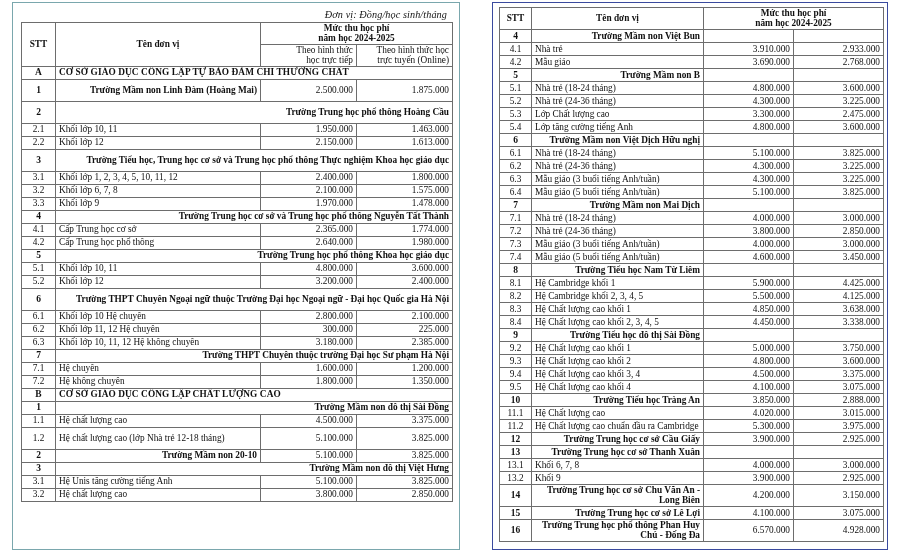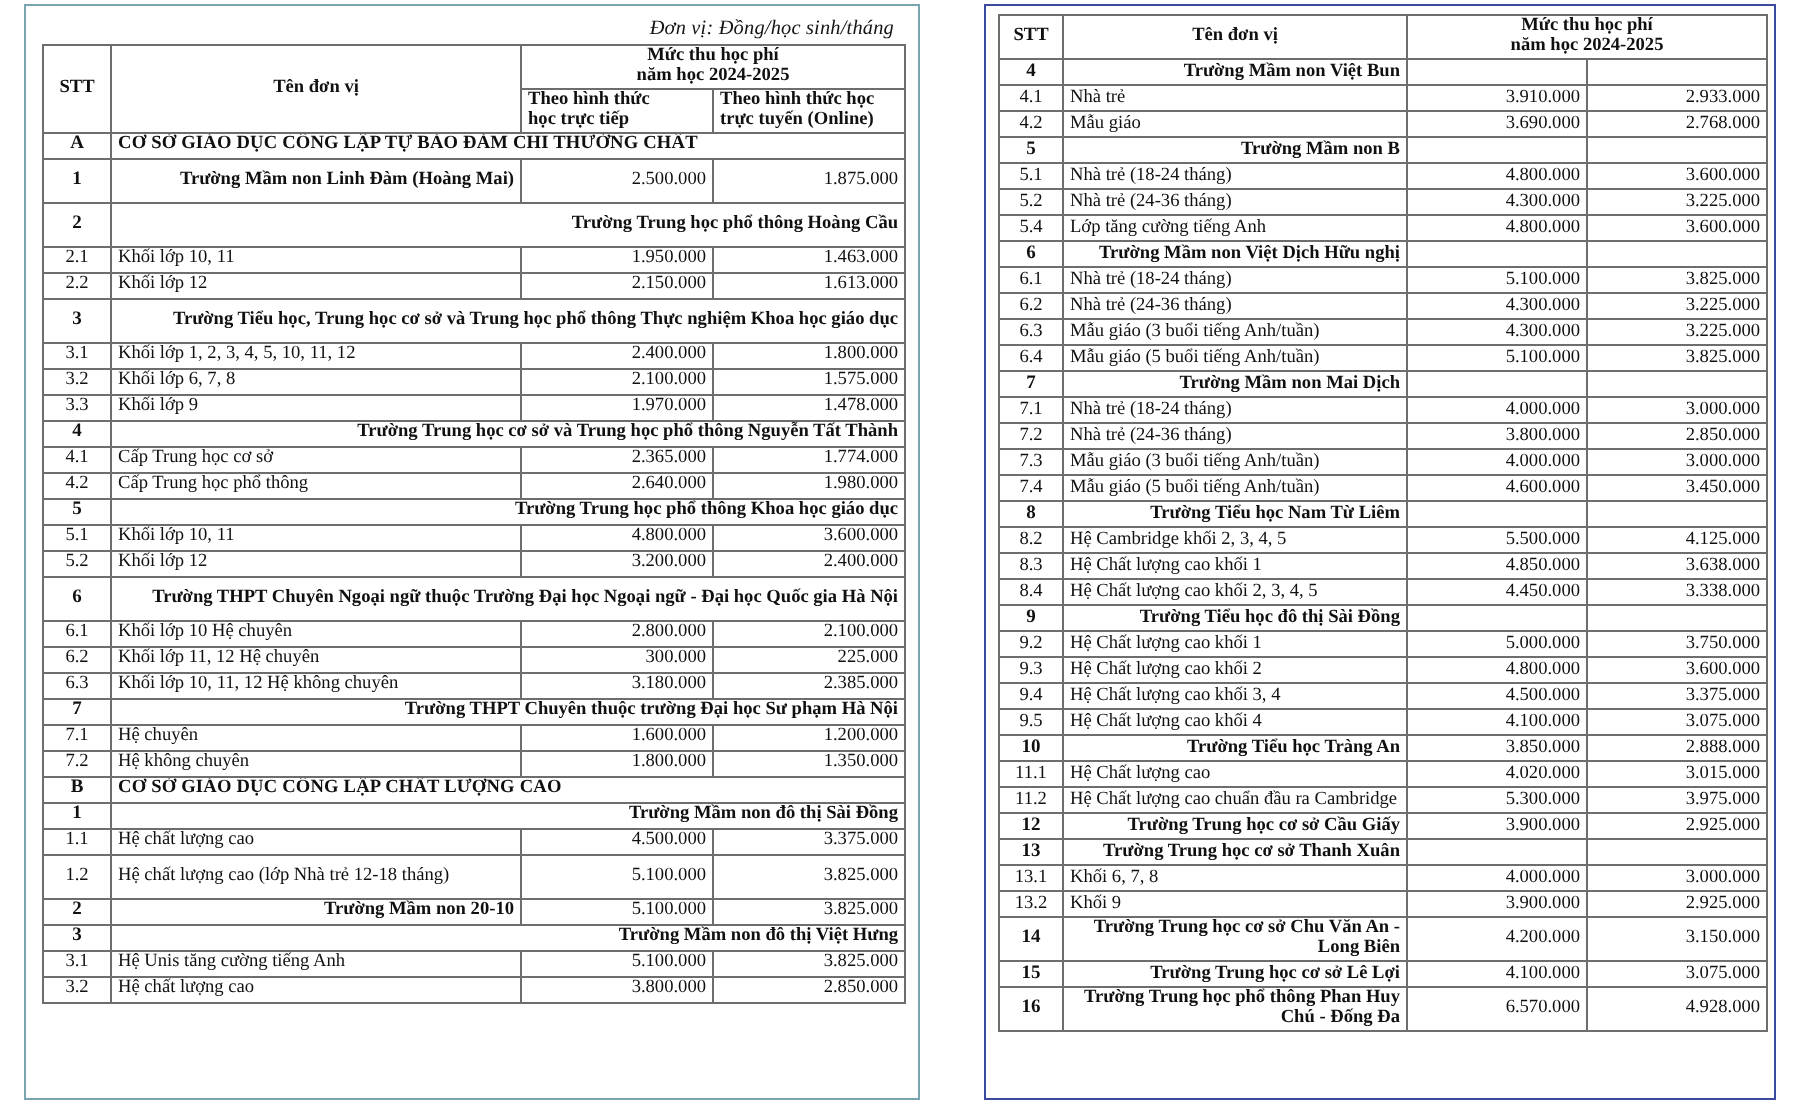"Theo hình thức" .hd-sub { font-weight: bold -> normal; text-align: left -> right }
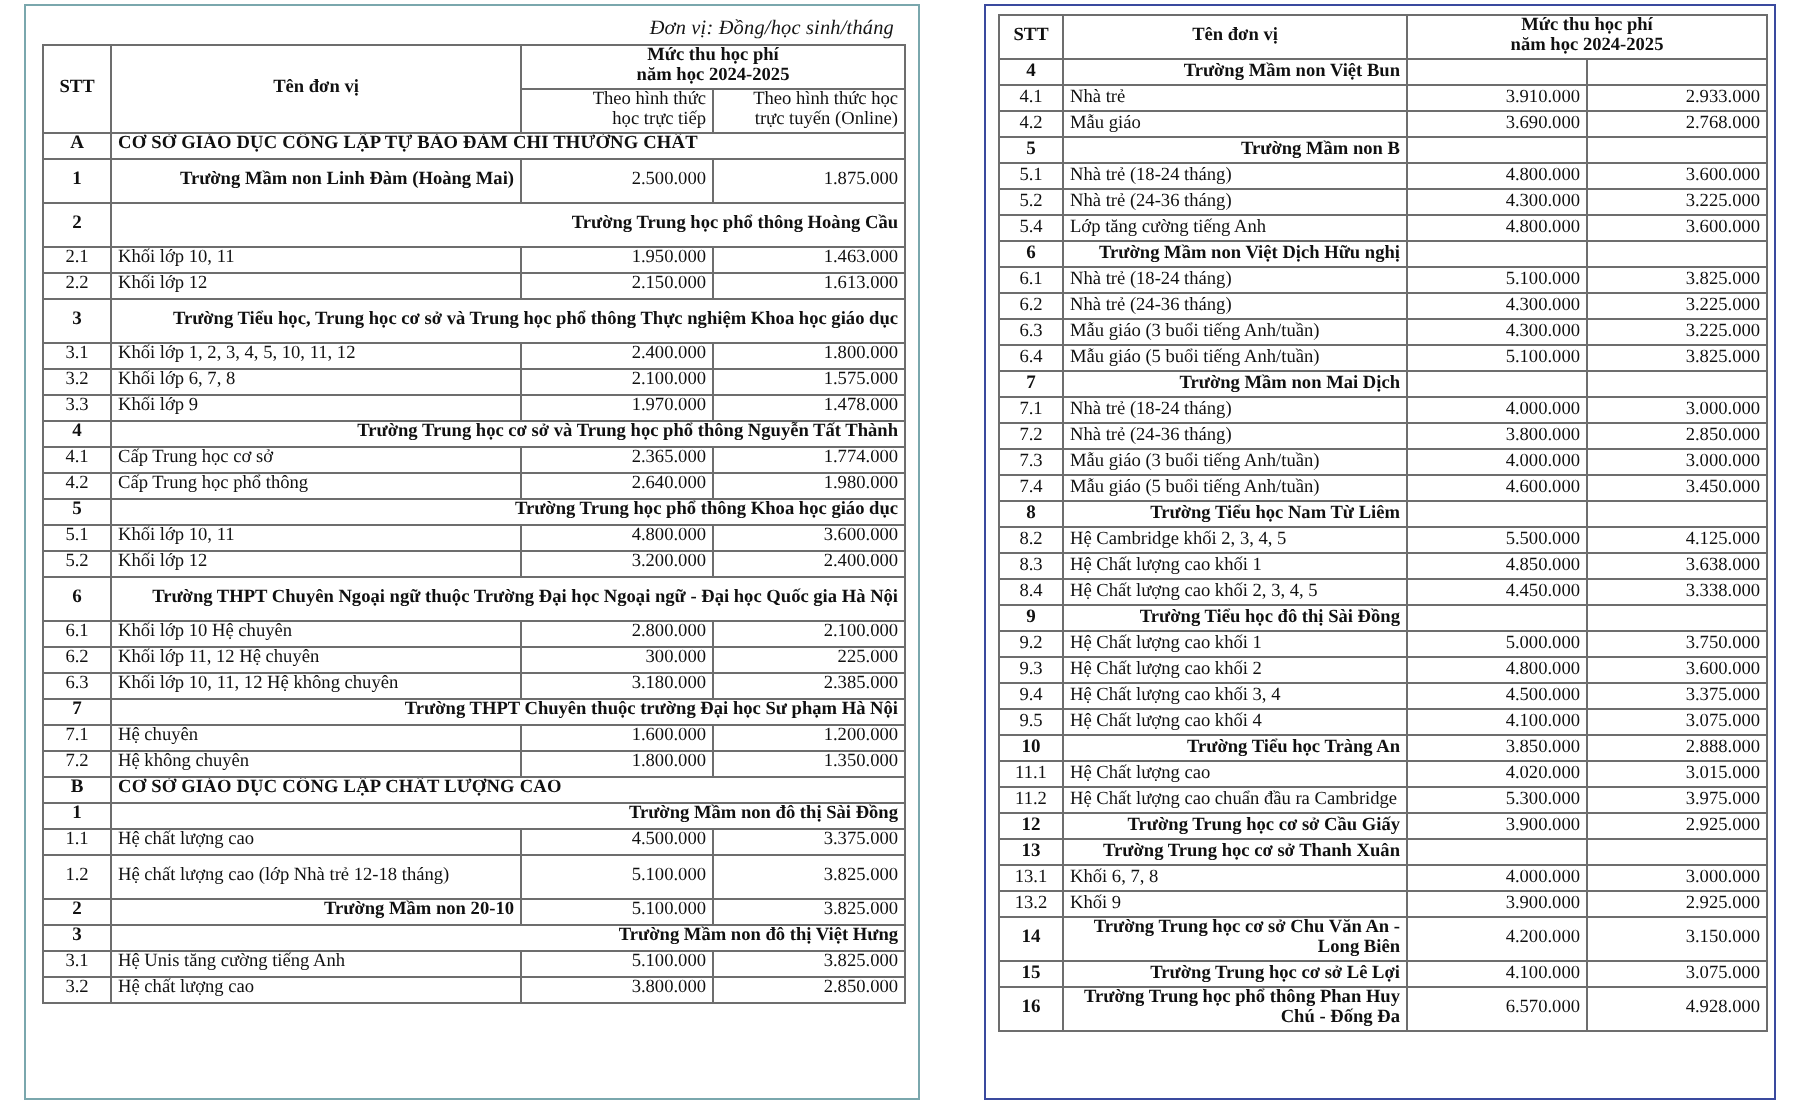"5.3" tr.r-norm { html: none -> <tr> <td>5.3</td> <td>Lớp Chất lượng cao</td> <td>3.300.000</td> <td>2.475.000</td> </tr> }
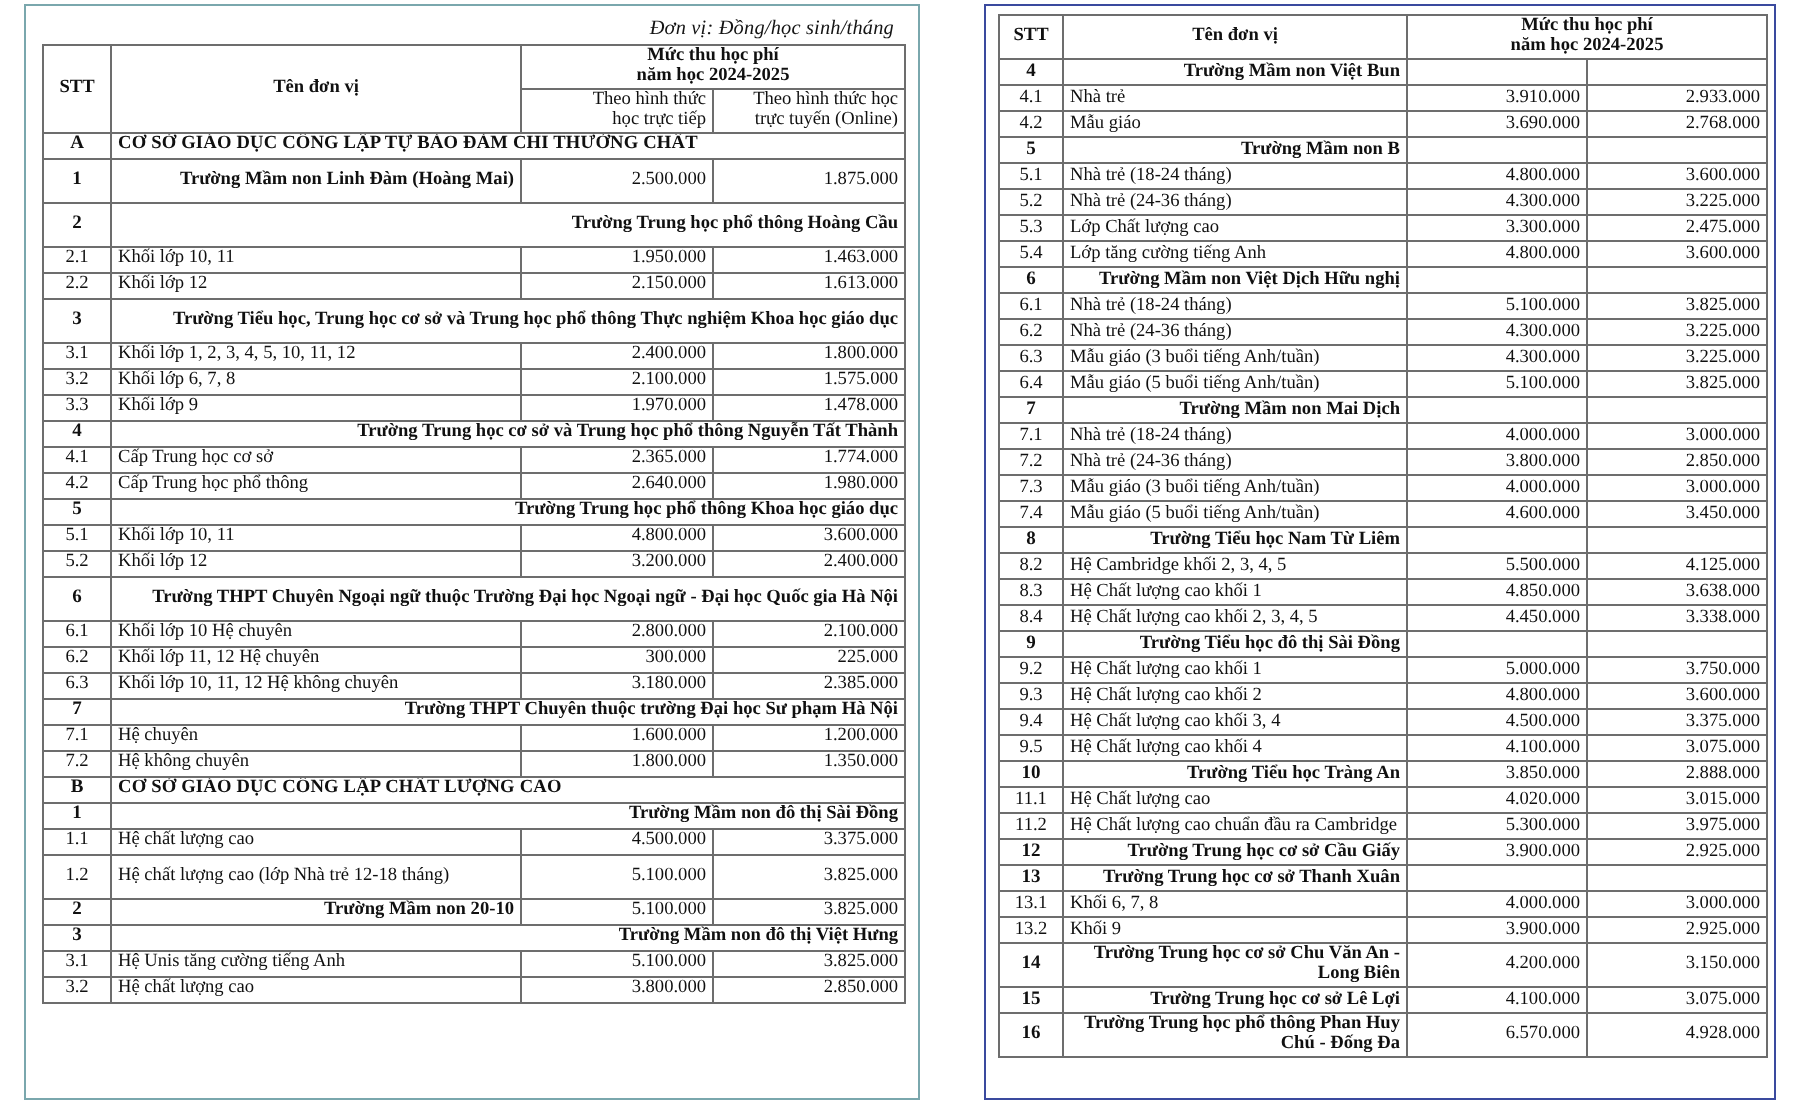"8.1" tr.r-norm { html: none -> <tr> <td>8.1</td> <td>Hệ Cambridge khối 1</td> <td>5.900.000</td> <td>4.425.000</td> </tr> }
